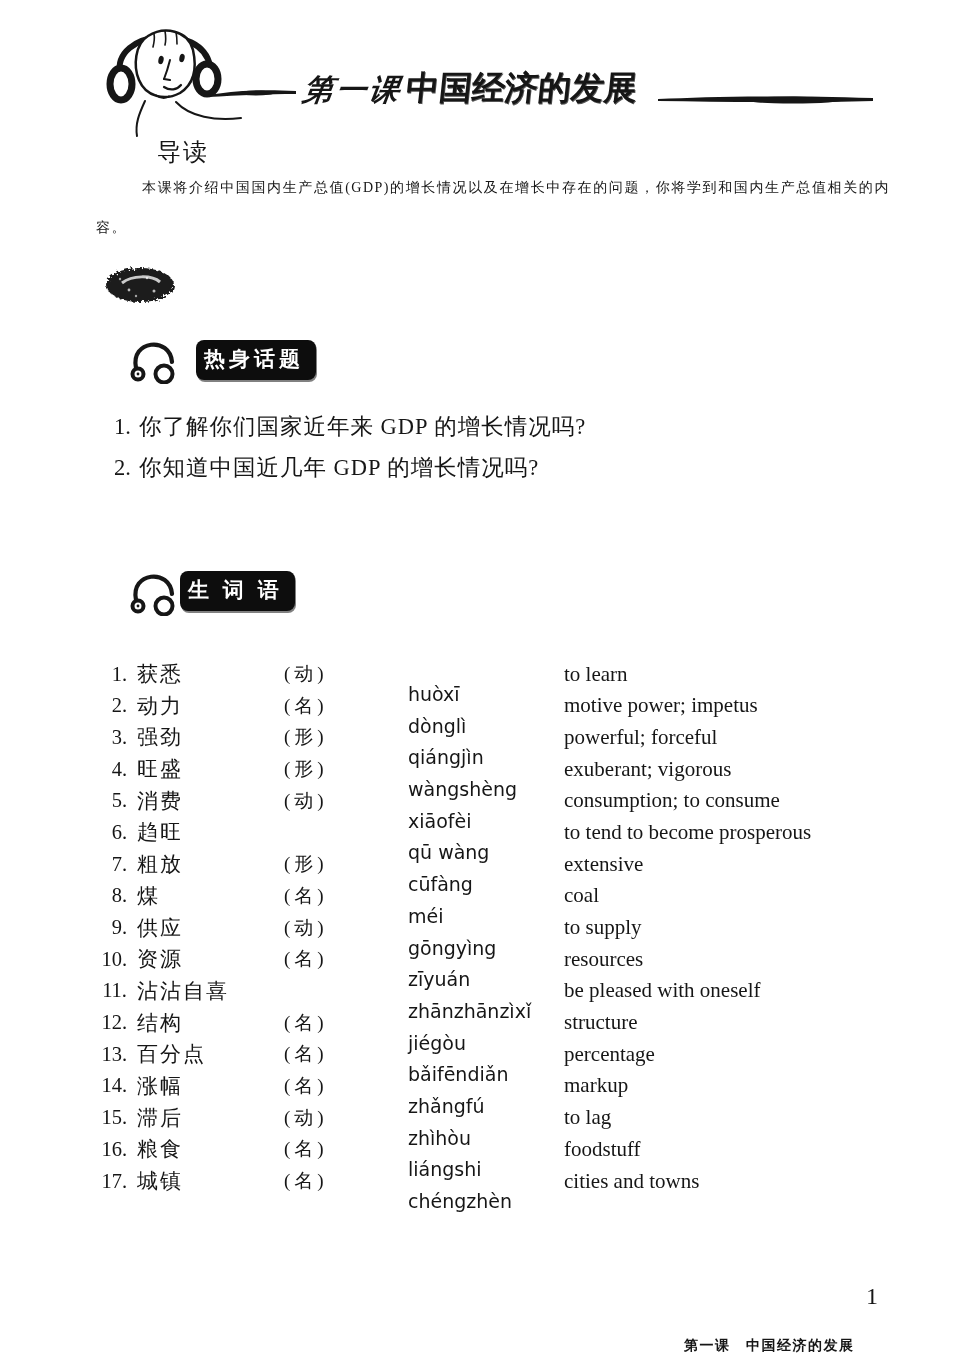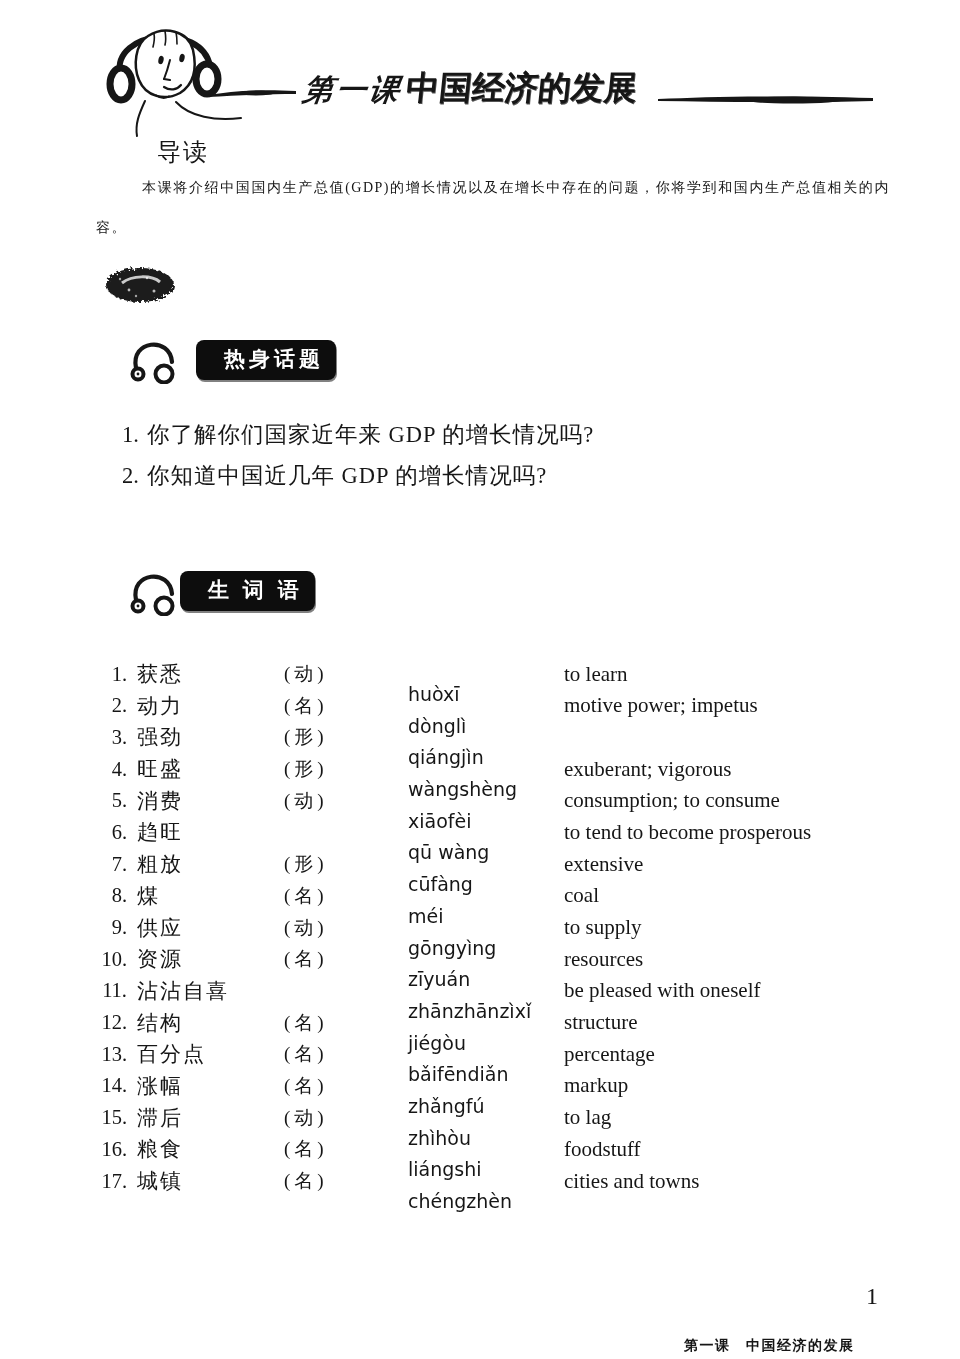"热身话题" .badge { padding: 5px 12px 7px 28px -> 5px 12px 7px 8px }
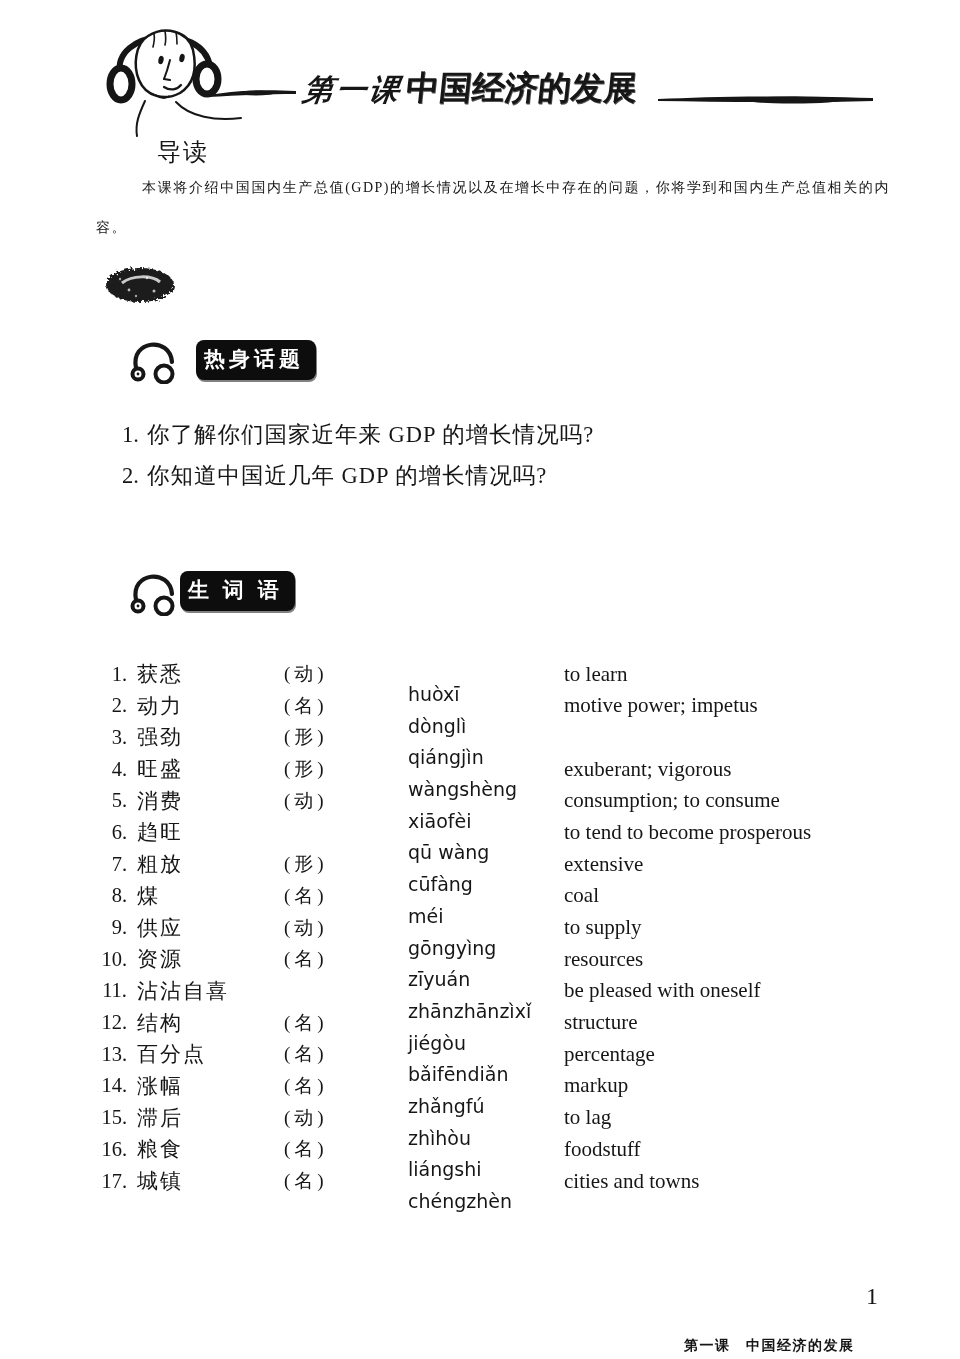"1. 你了解你们国家近年来 GDP 的增长情况吗?" .questions { margin: 16px -> 8px }
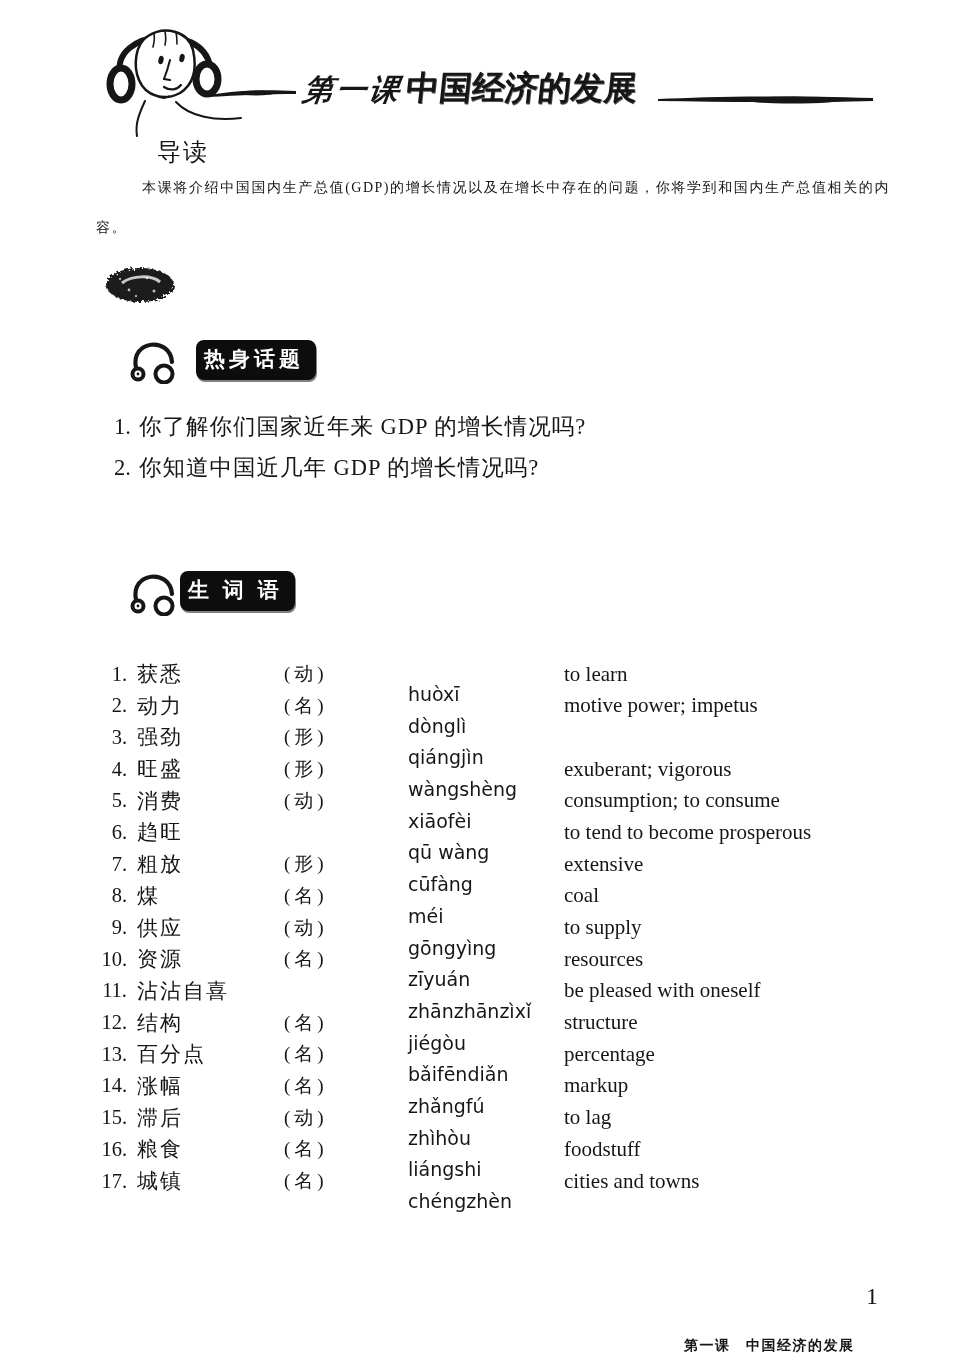"powerful; forceful" span.v-en { html: none -> <span>powerful; forceful</span> }
